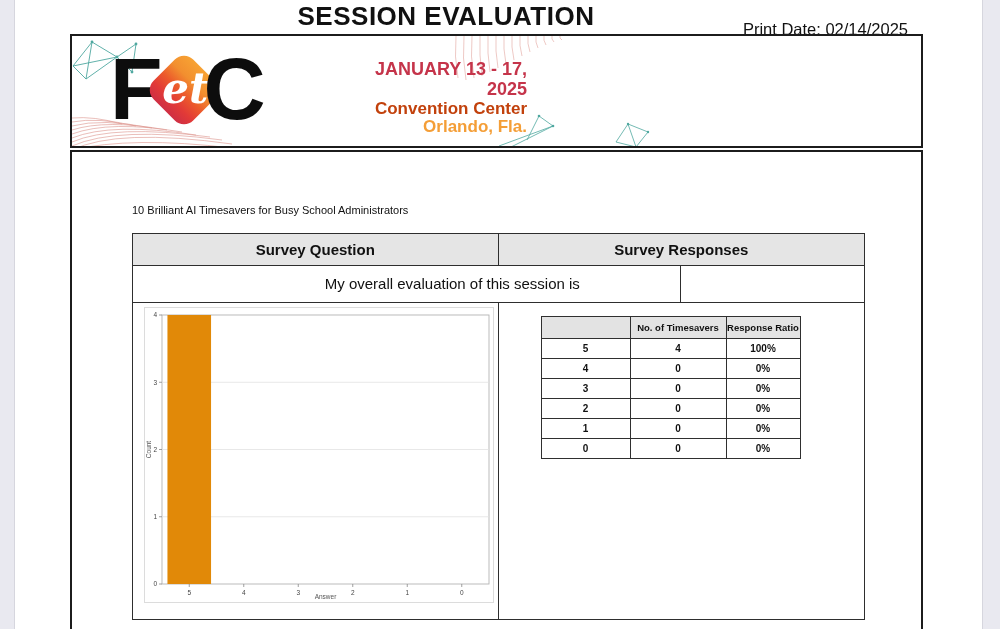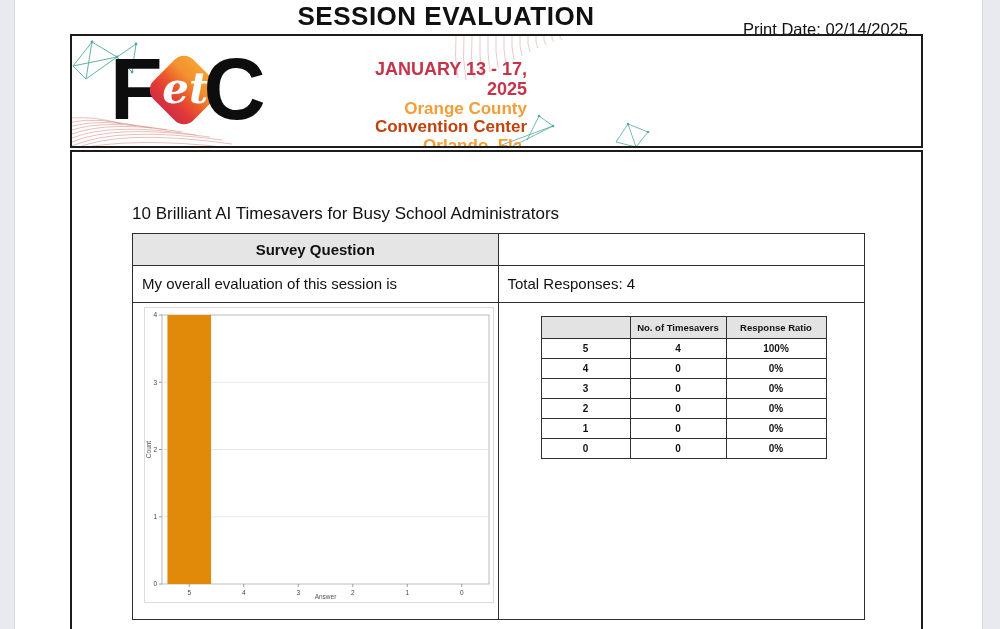"Orange County" div.venue-line { html: <div>Orange County</div> -> none }
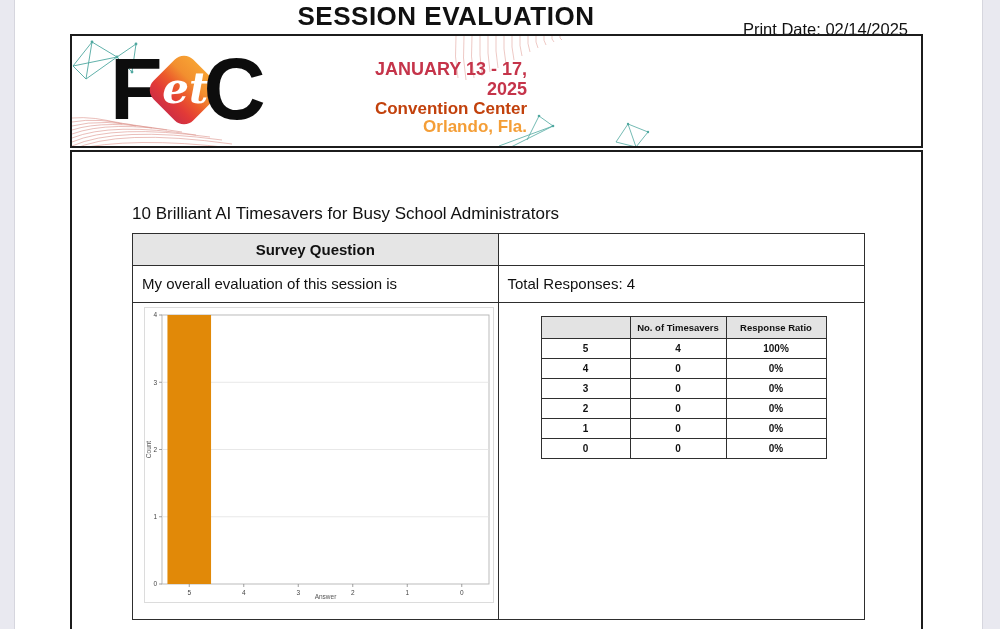"10 Brilliant AI Timesavers for" .session-title { font-size: 17px -> 11px }
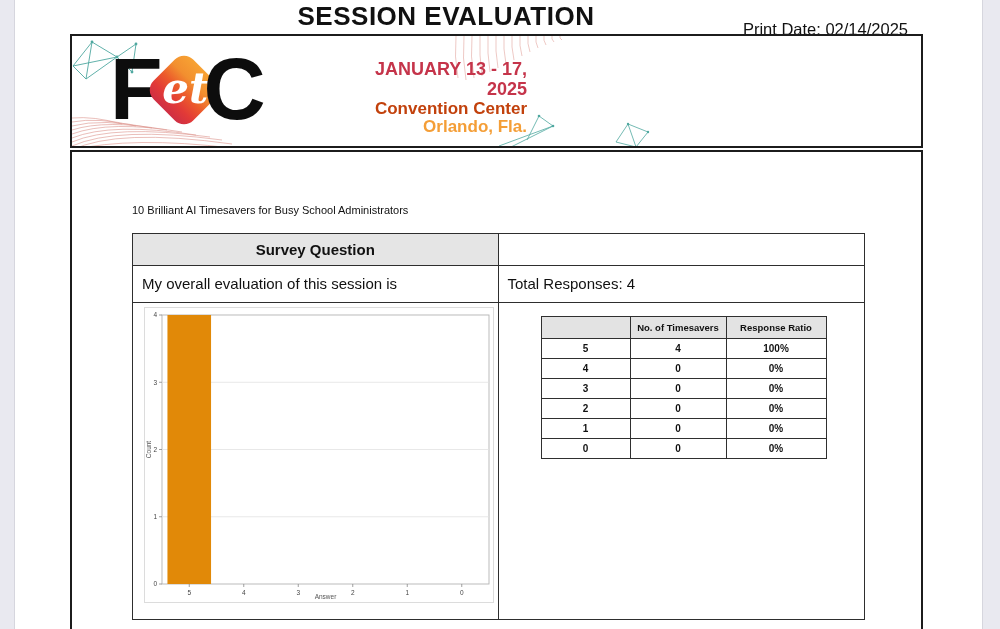"Survey Responses" div.scell { html: none -> <div>Survey Responses</div> }
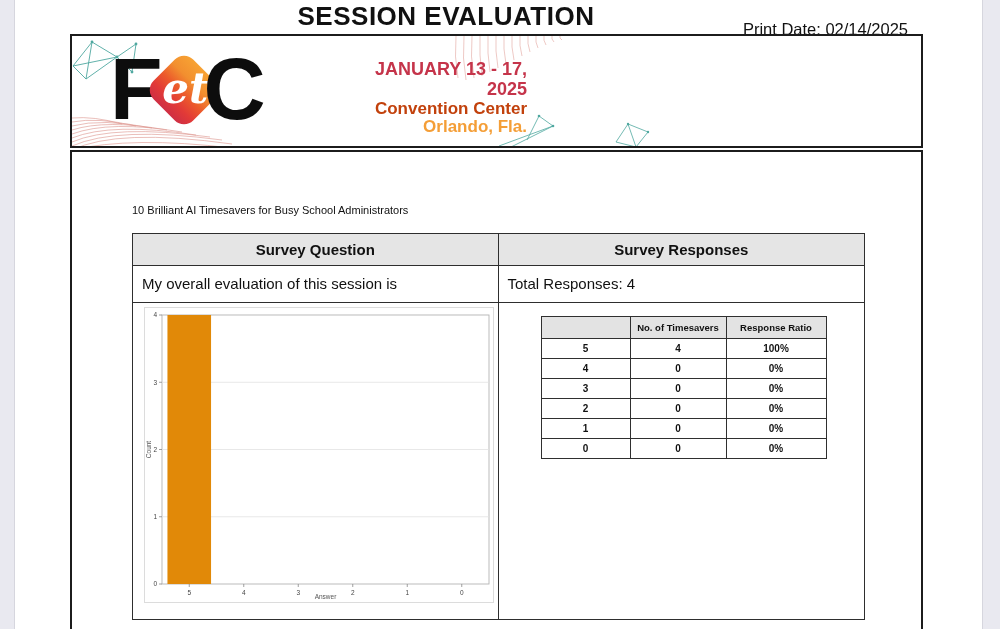"Total Responses: 4" div.scell { html: <div>Total Responses: 4</div> -> none }
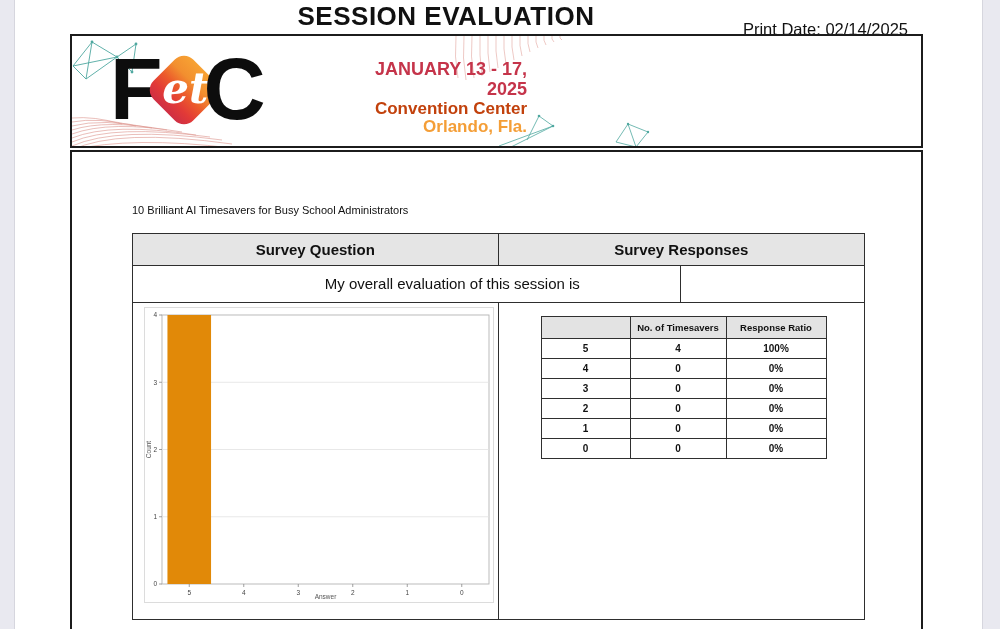"Response Ratio" .col-ratio { width: 100px -> 74px }
